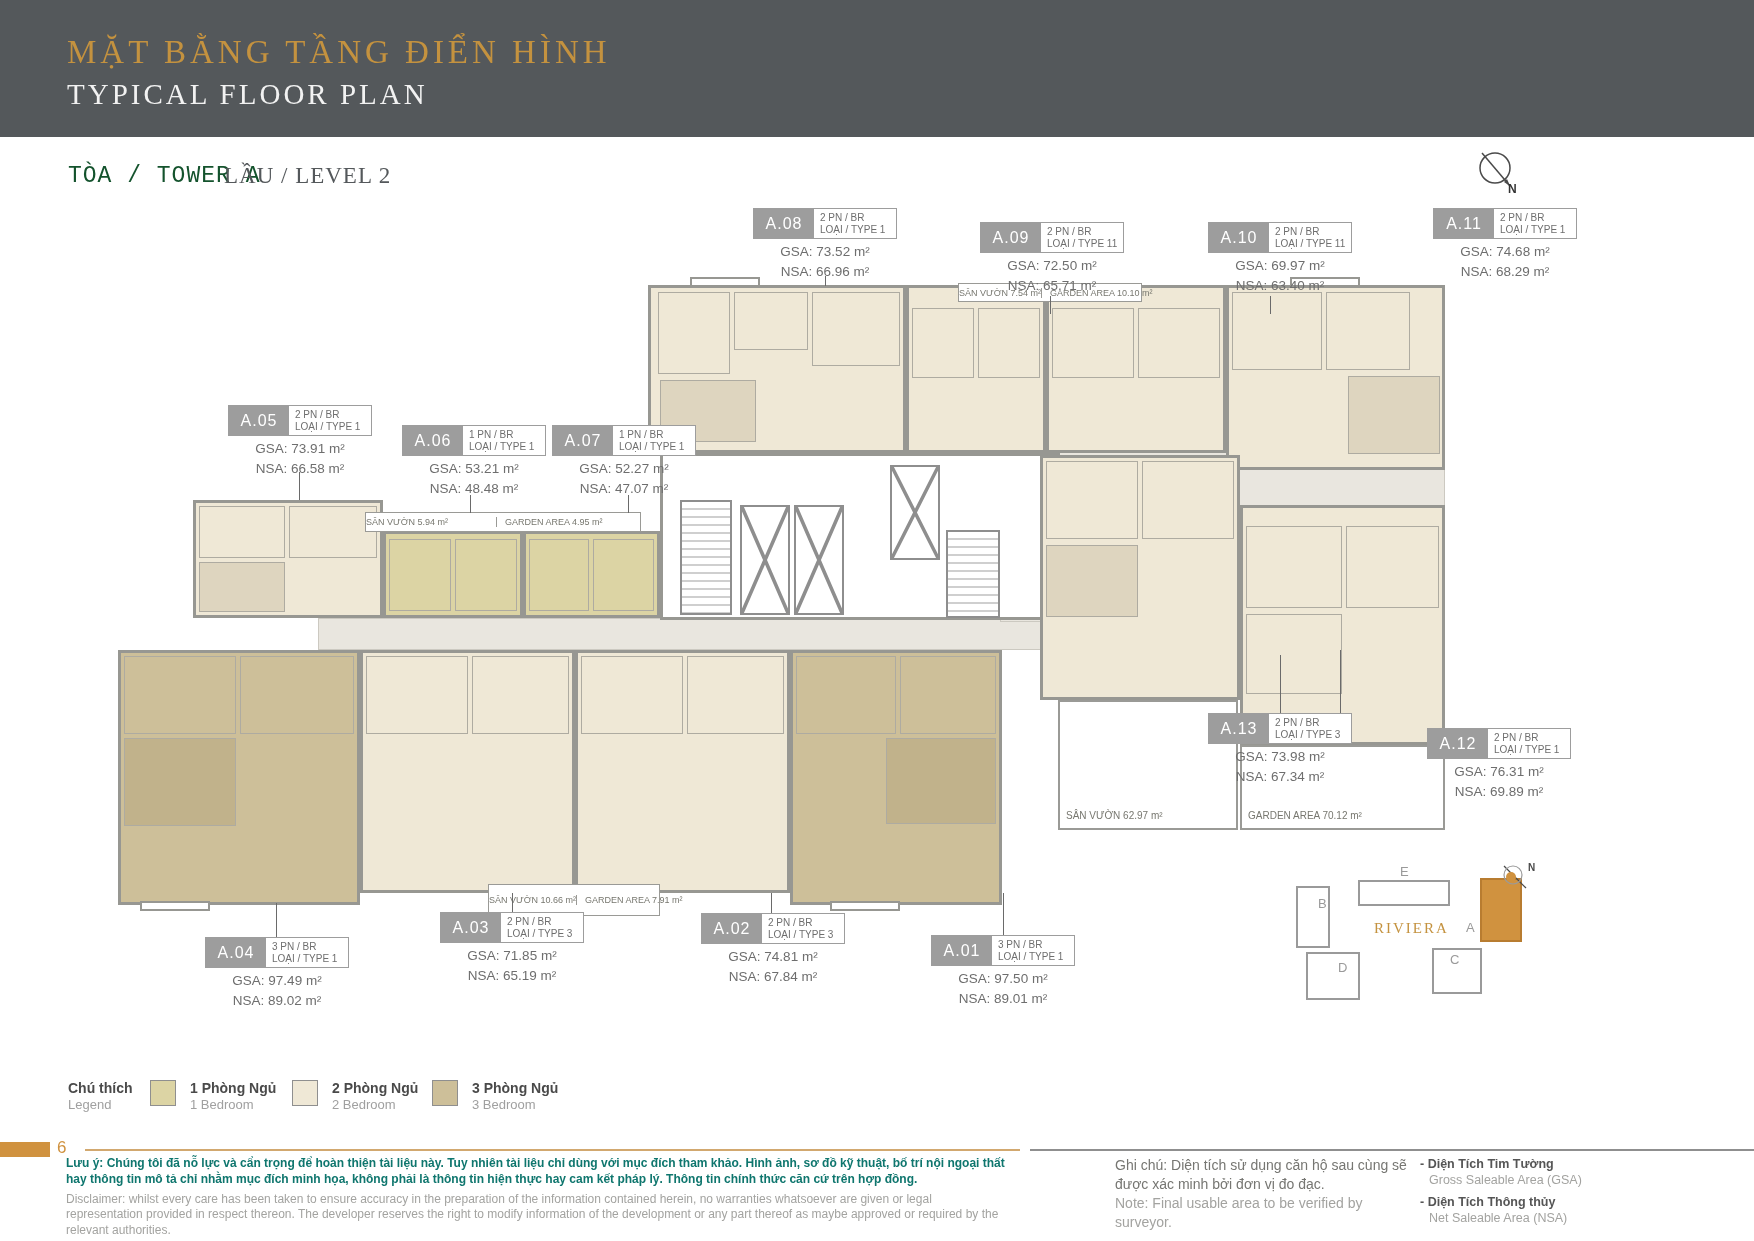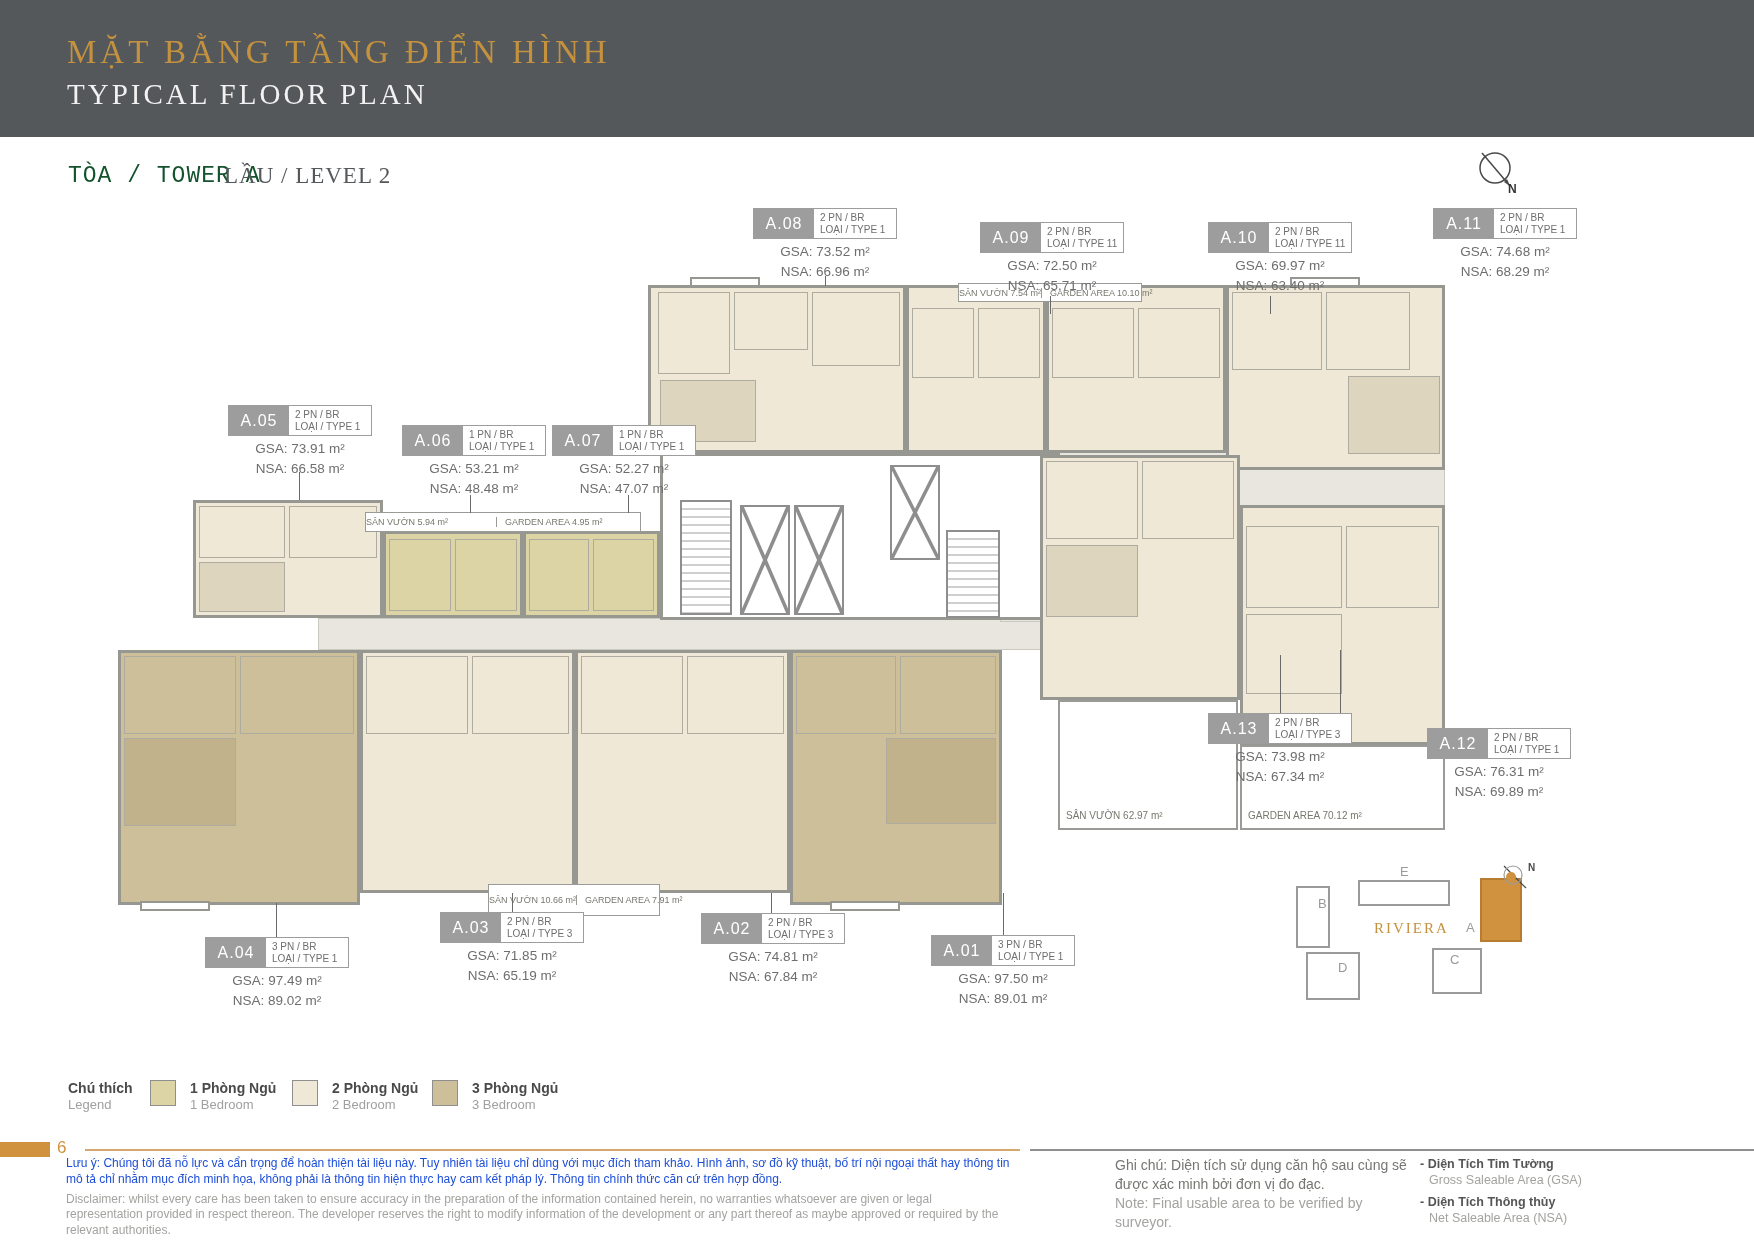"Lưu ý: Chúng tôi đã" .disc .vi { color: #1d4ed8 -> #0f766e; font-weight: none -> bold }
